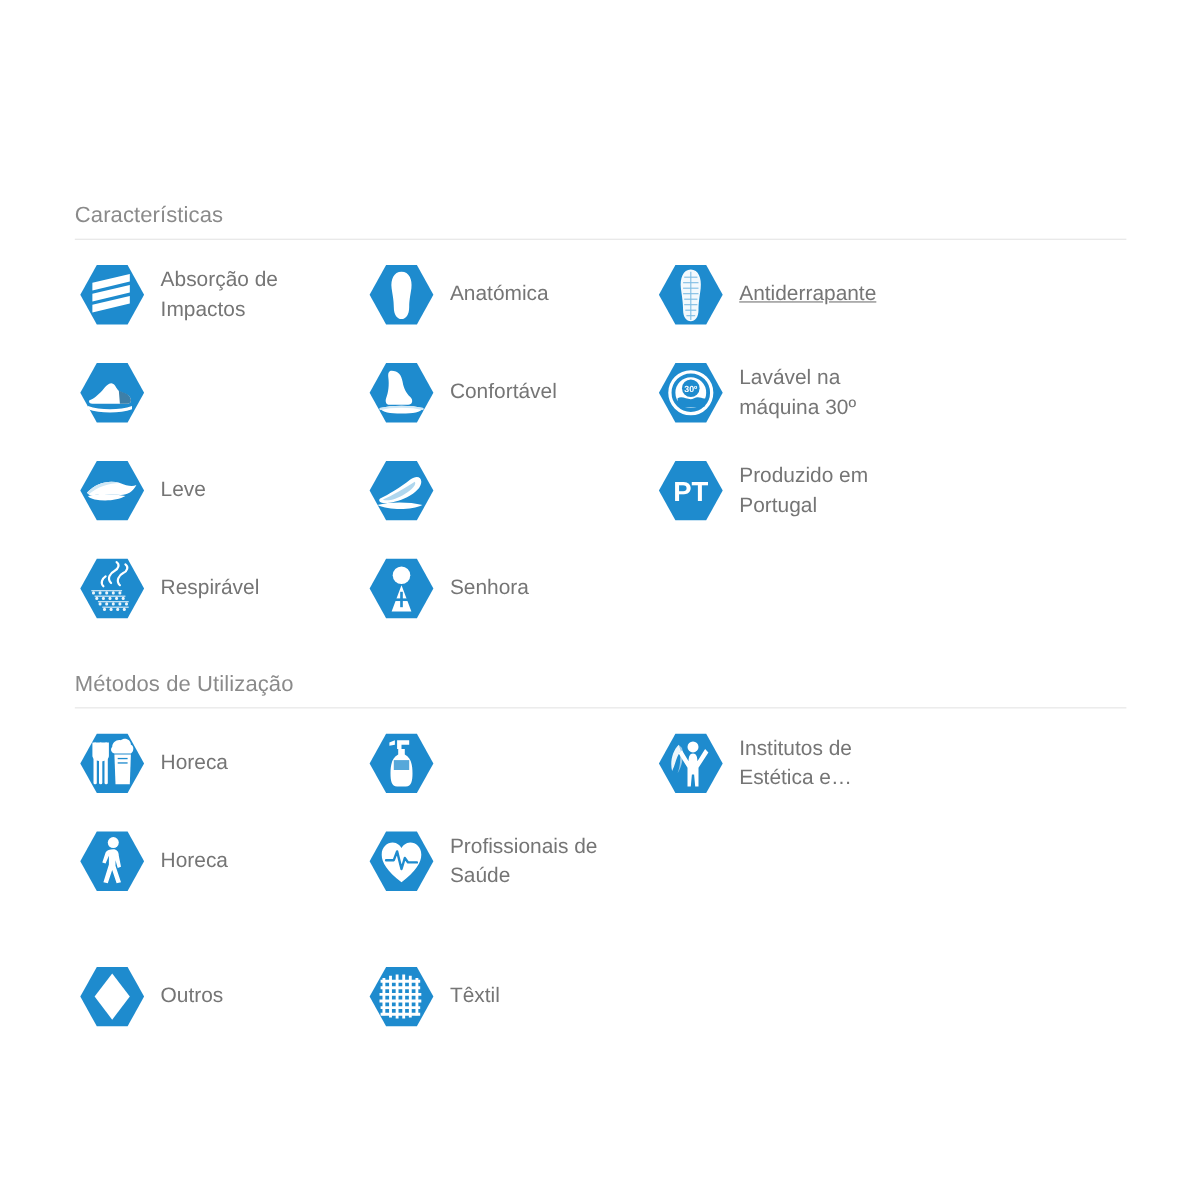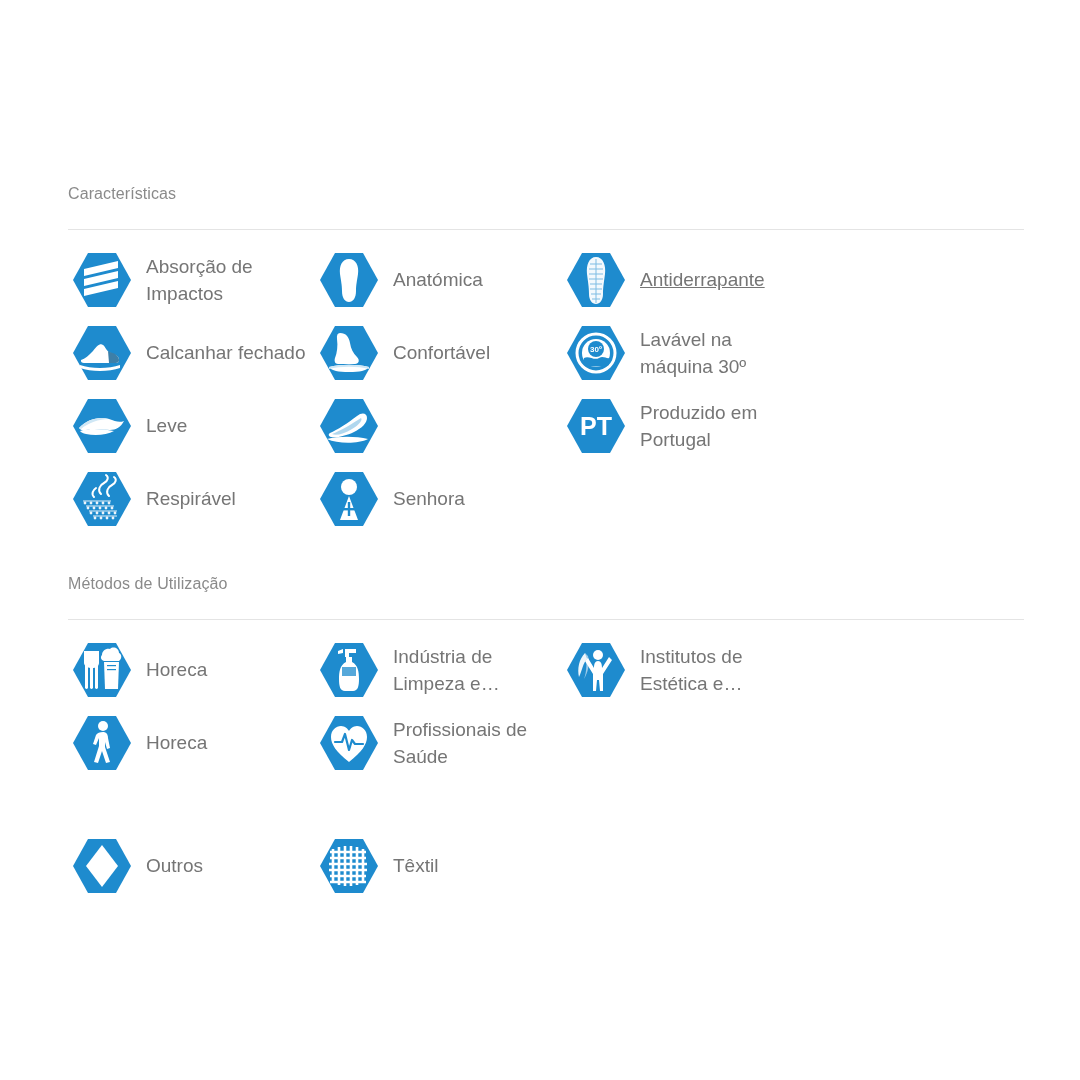"Características" .section-header { font-size: 16px -> 20px; padding-bottom: 26px -> 9px }
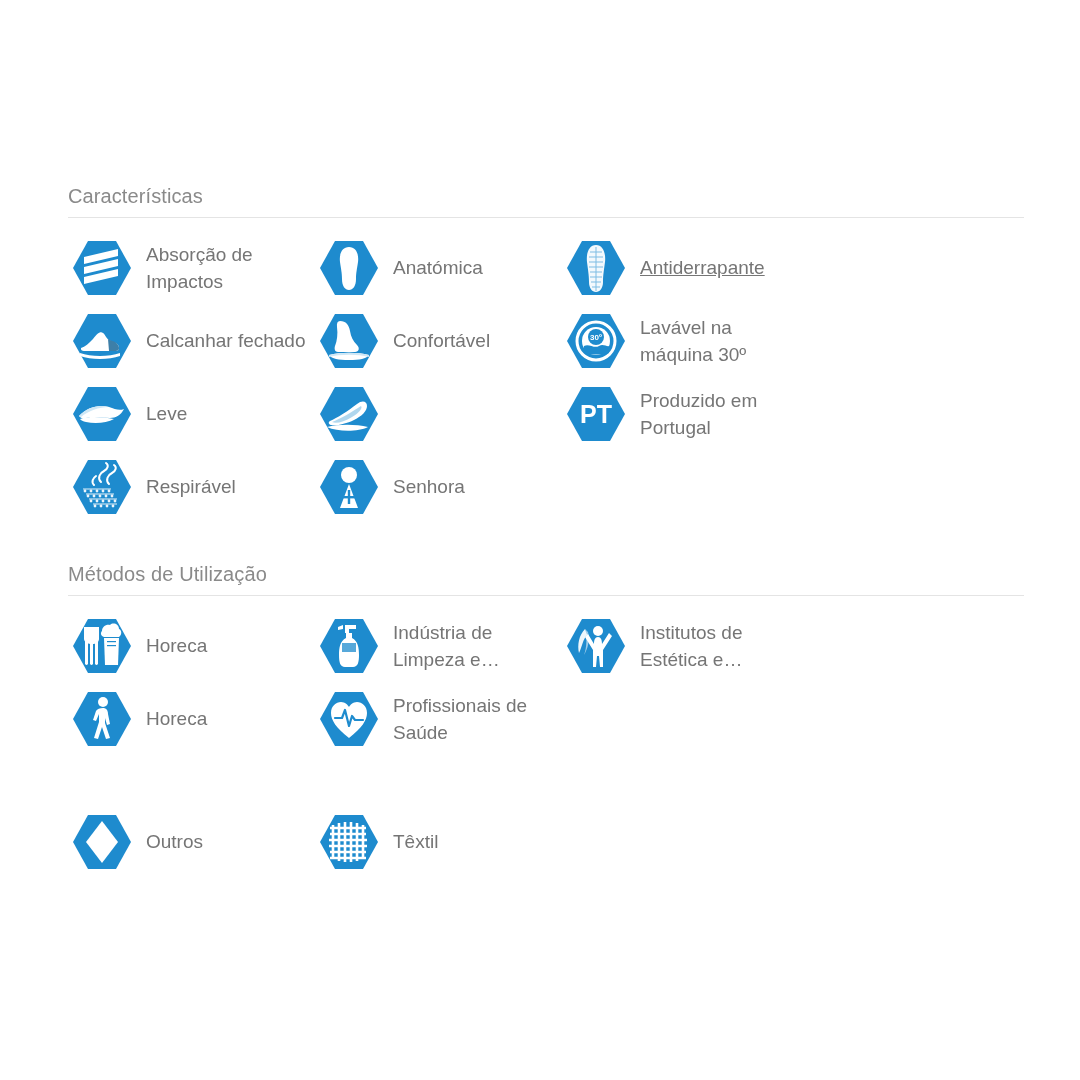"Absorção de Impactos" .grid { gap: none -> 16px }
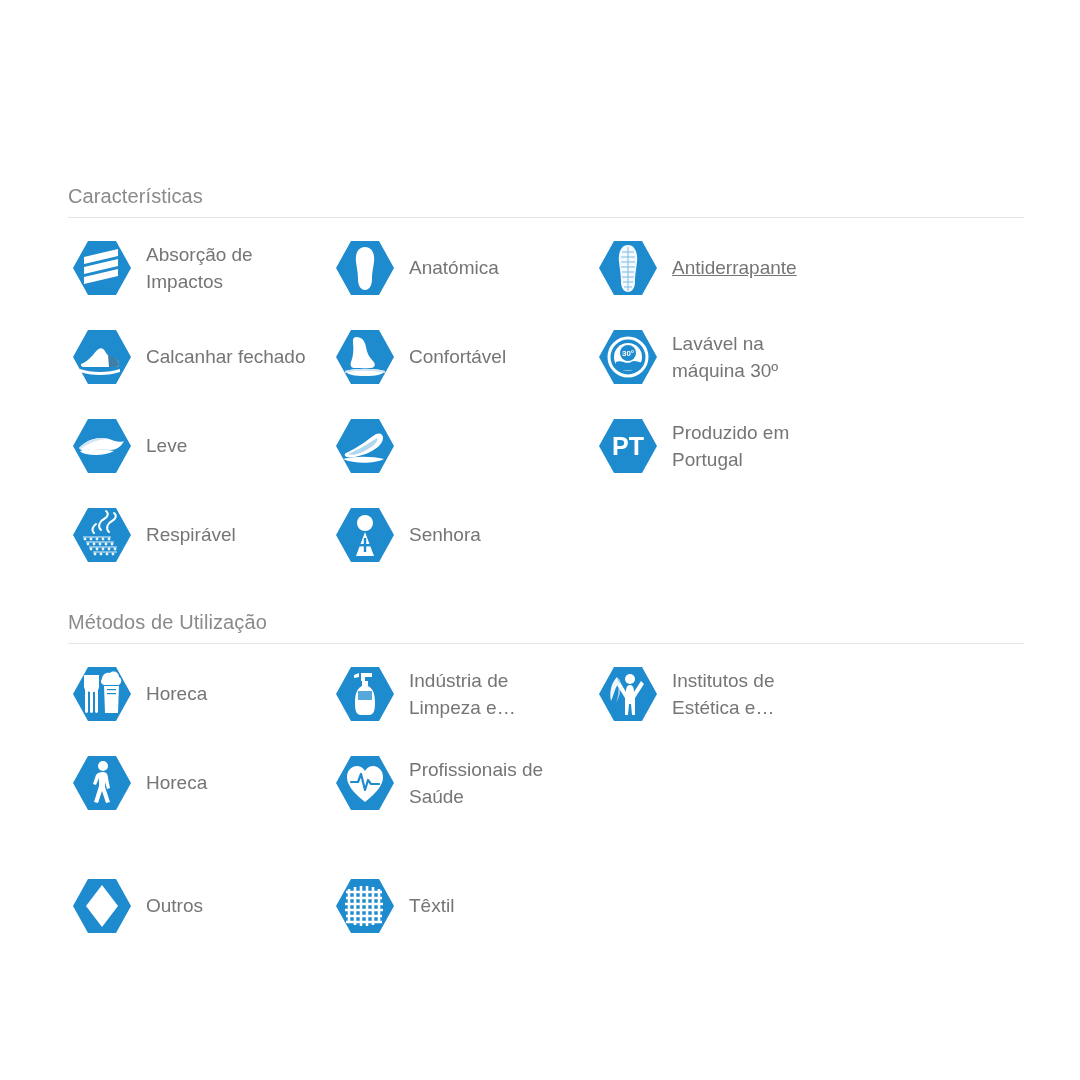"Calcanhar fechado" span.lbl { html: <span>Calcanhar fechado</span> -> none }
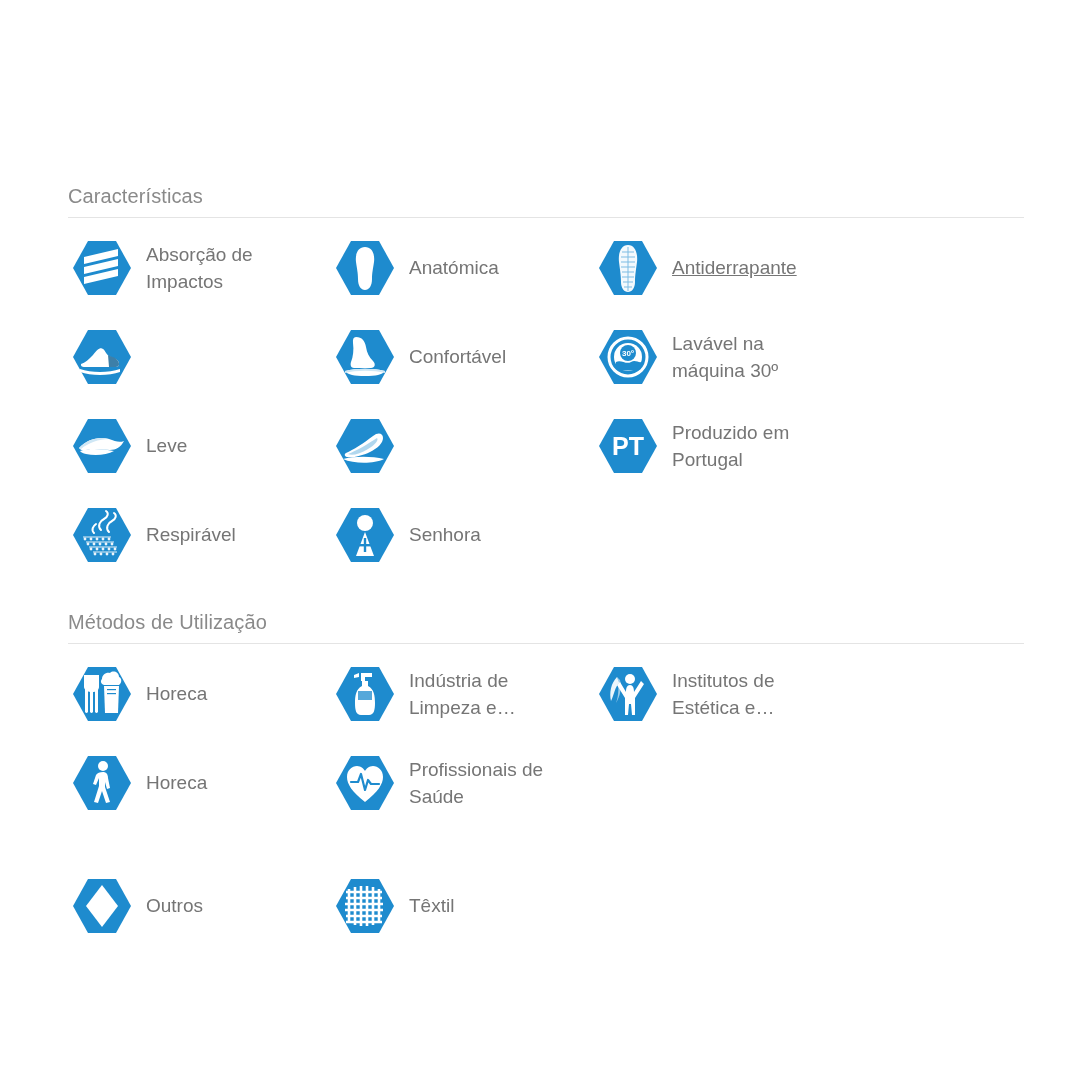"Indústria de Limpeza e…" span.lbl { html: <span>Indústria de Limpeza e…</span> -> none }
